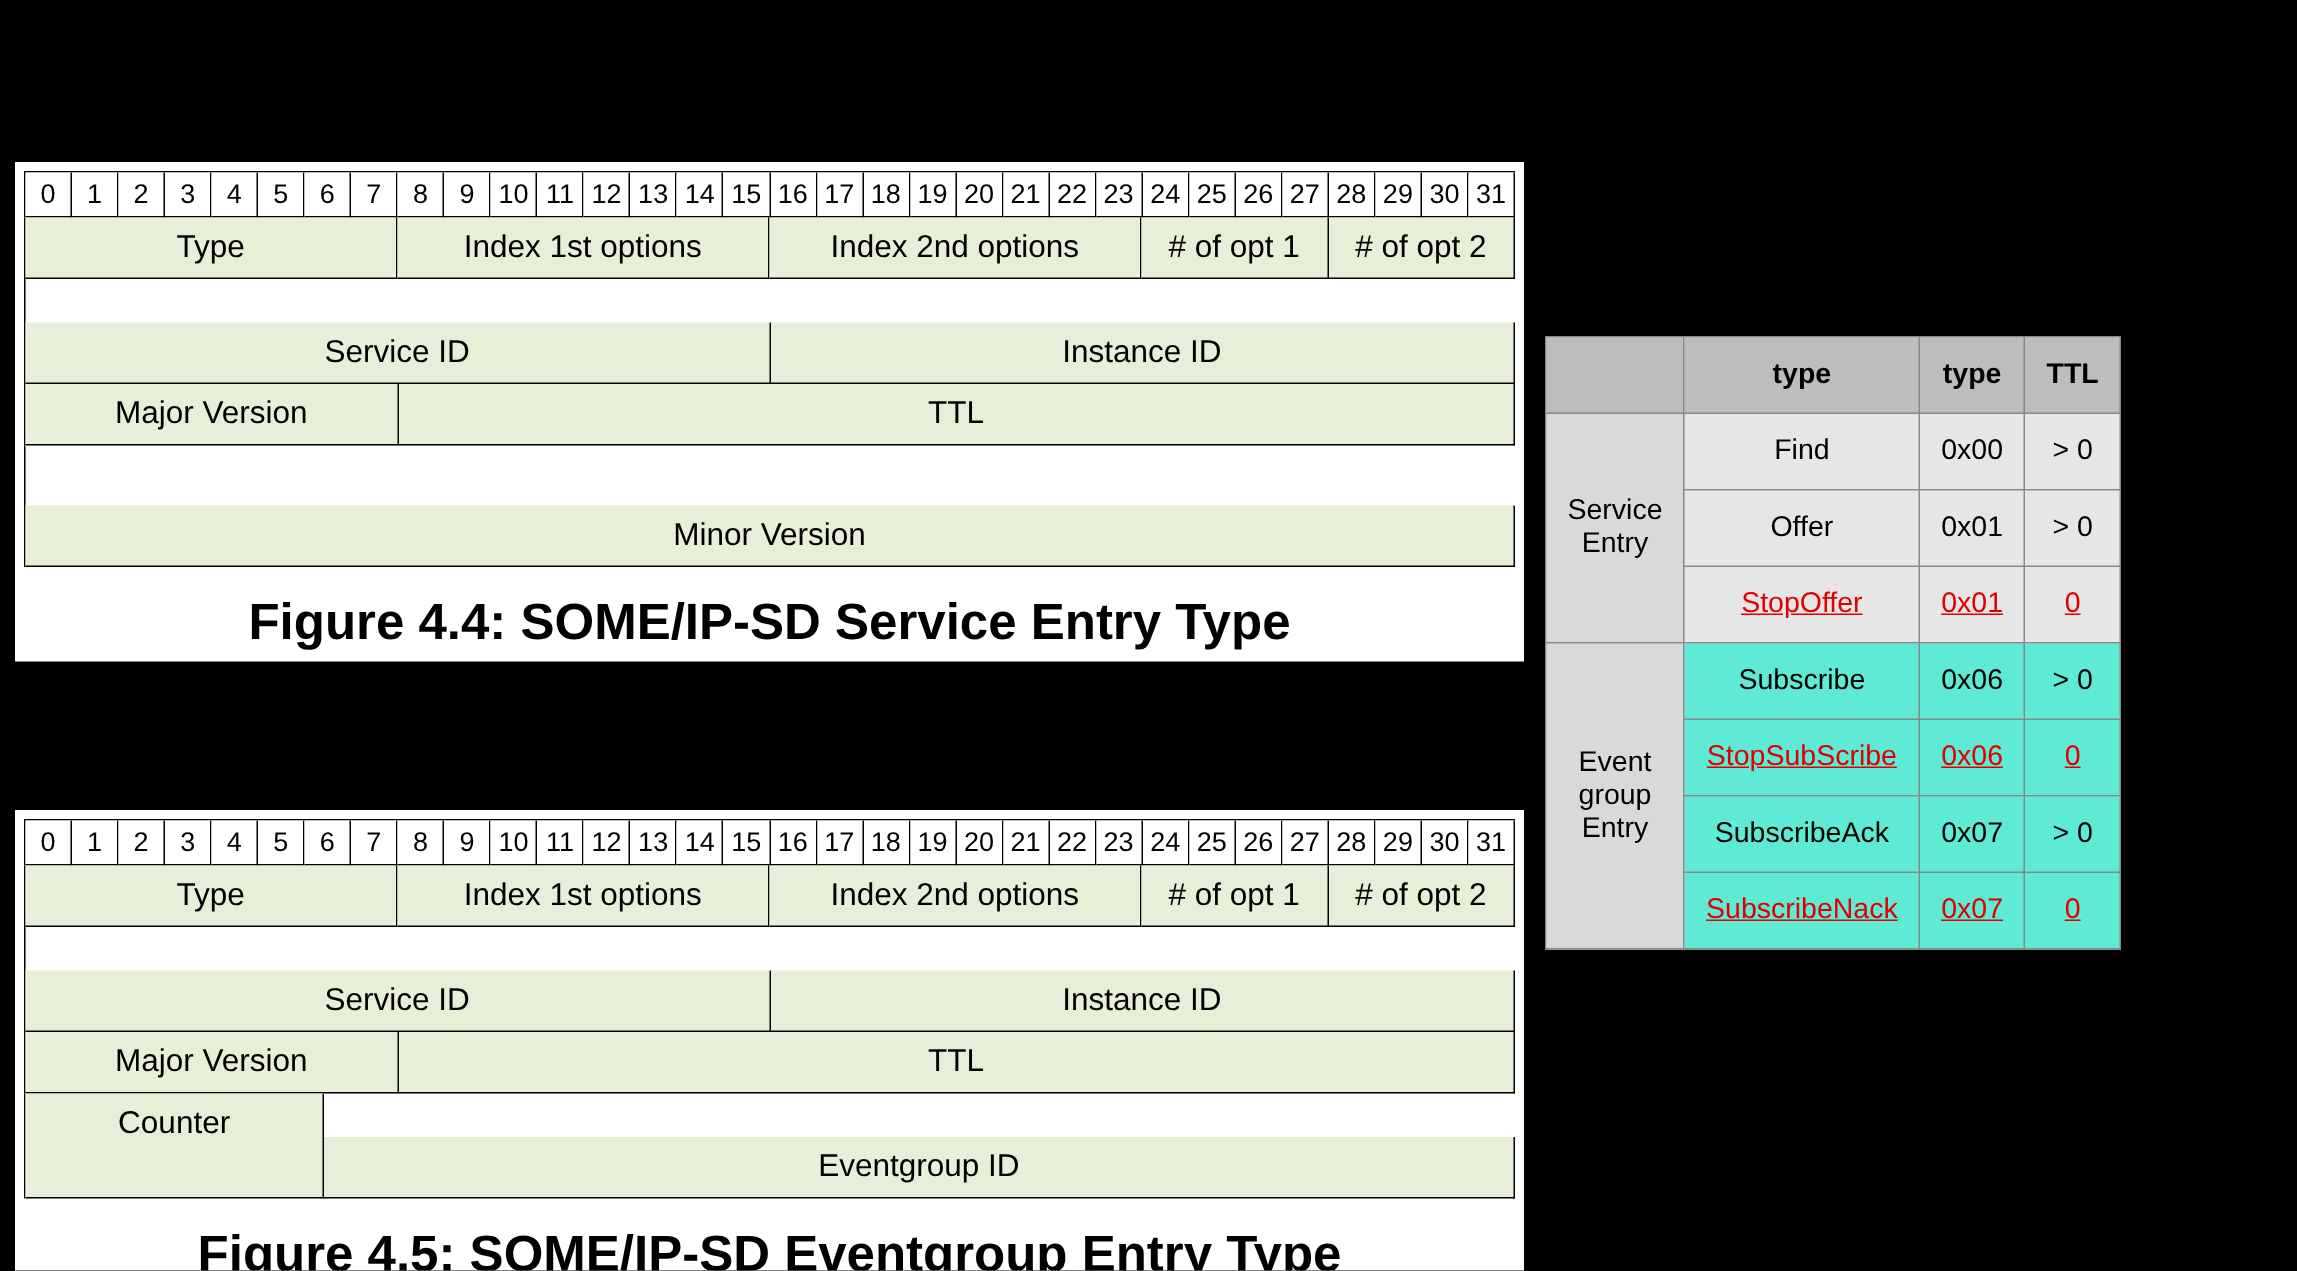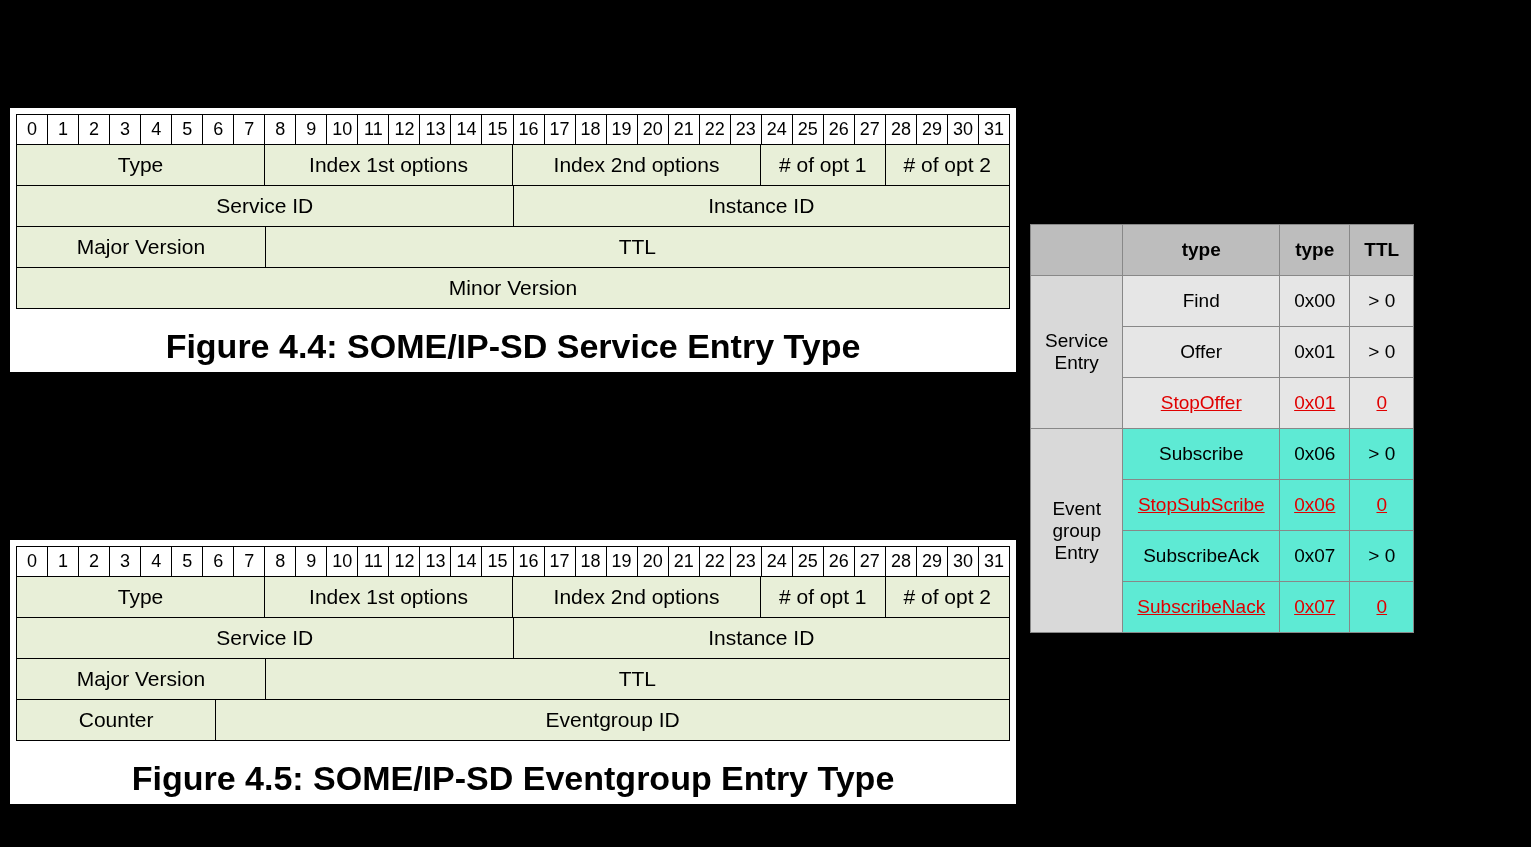"Service ID" .w16 { margin-top: none -> 29px }
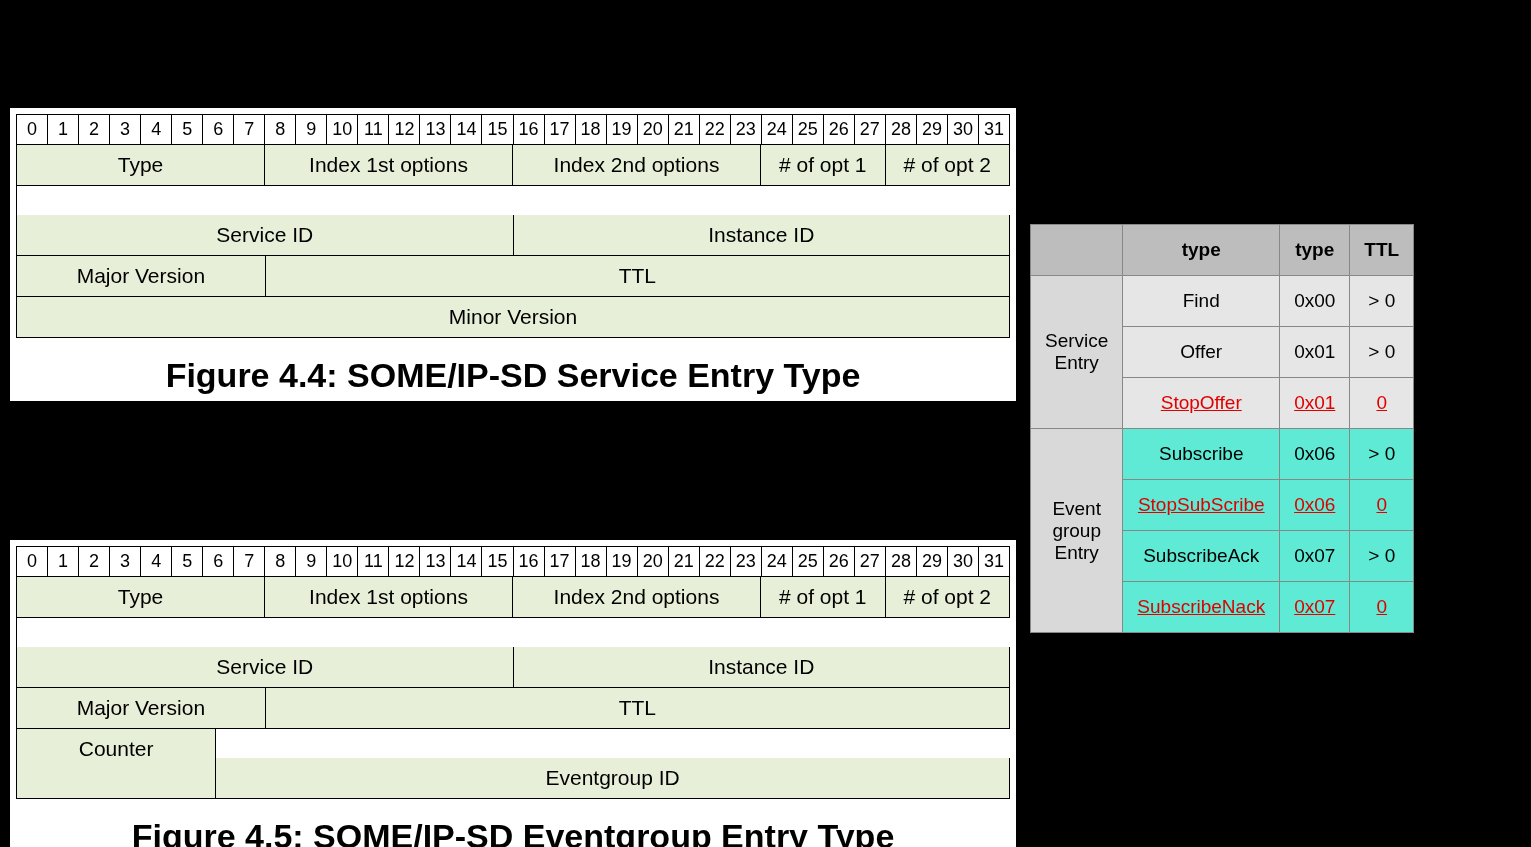"Minor Version" .w32 { margin-top: none -> 40px }
